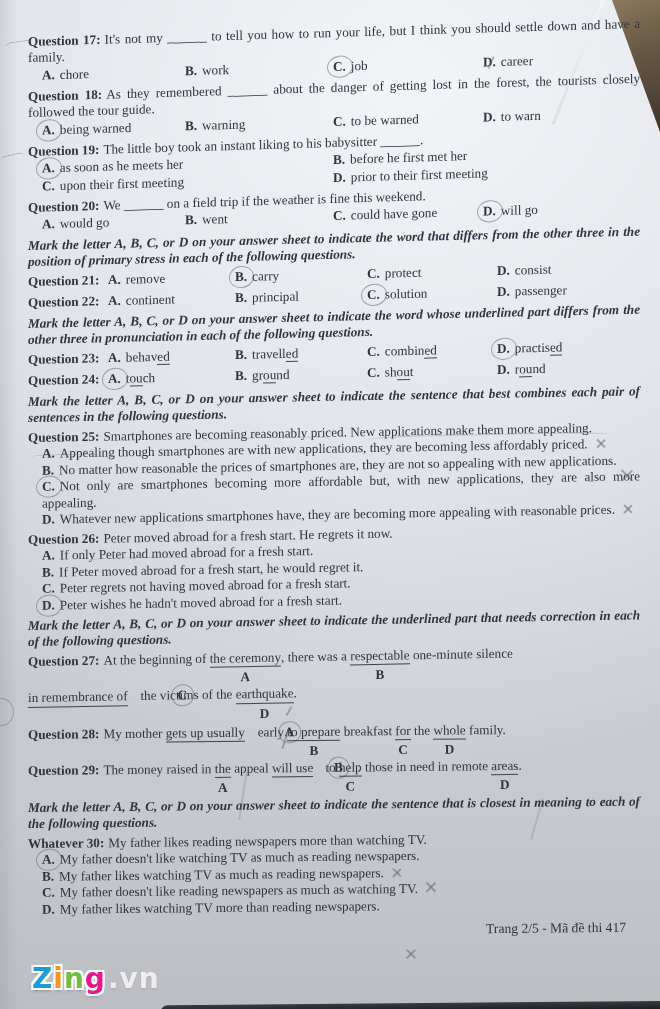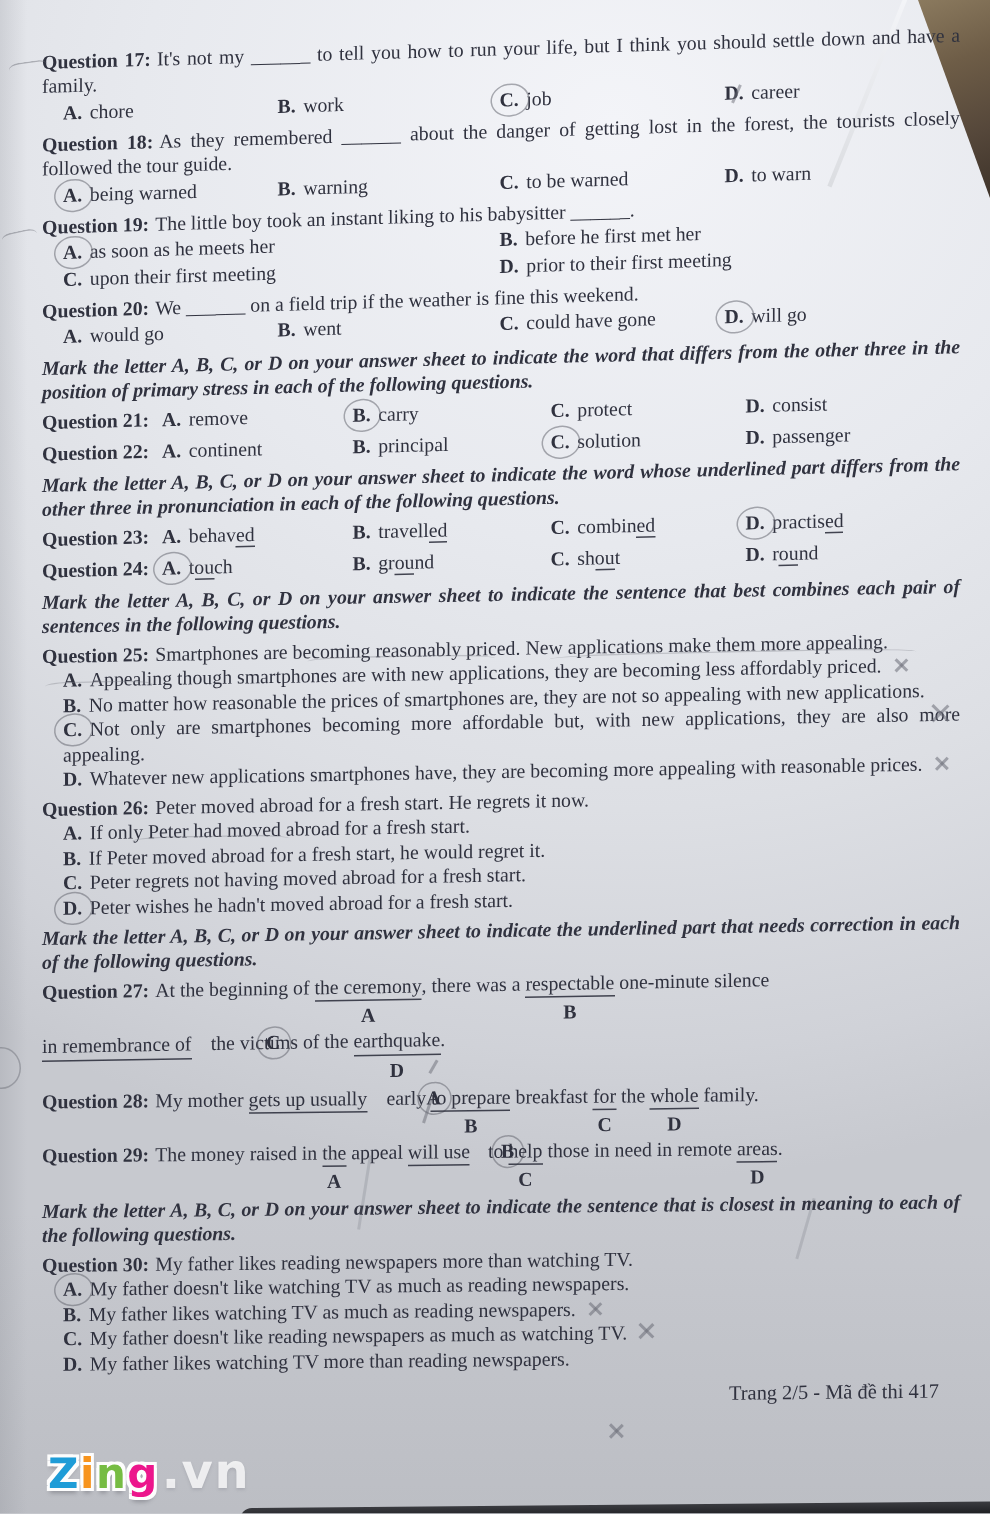"Question 30:" b.ql { text: Question -> Whatever }
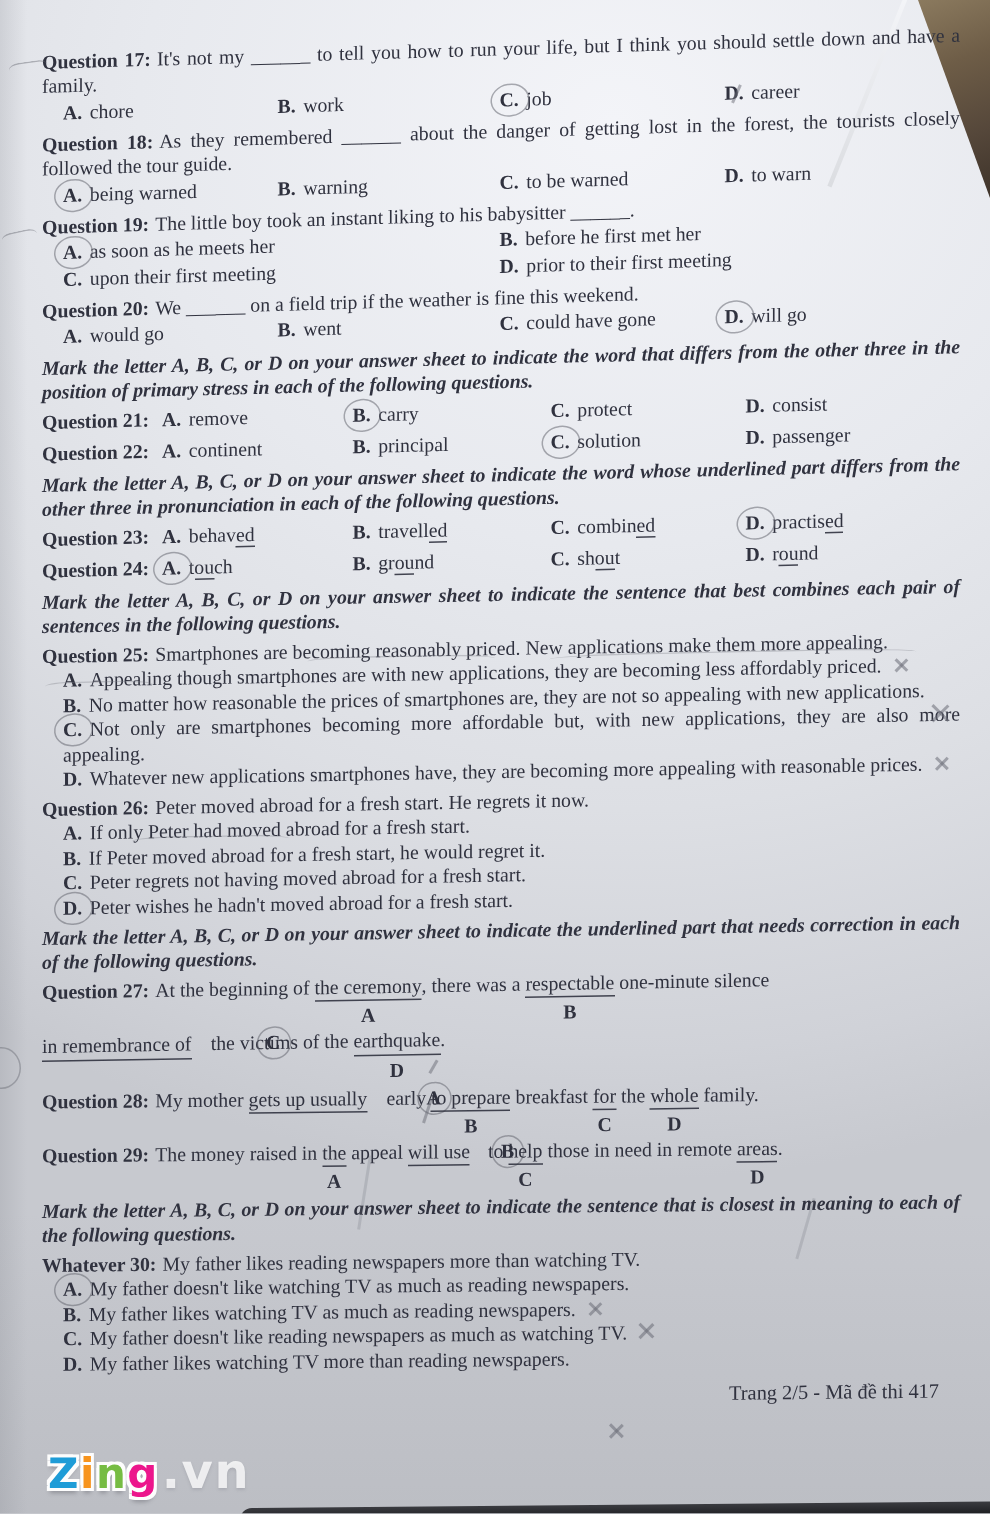".vn" .lvn { font-size: 32px -> 28px }
